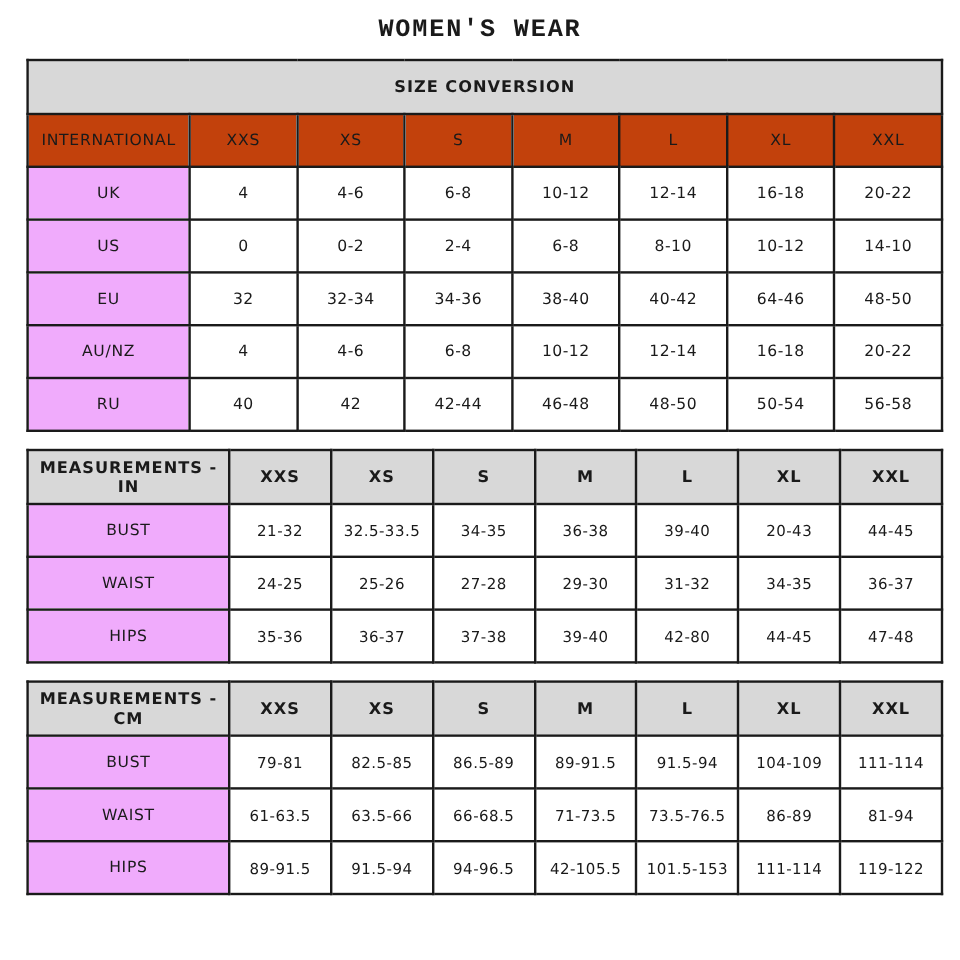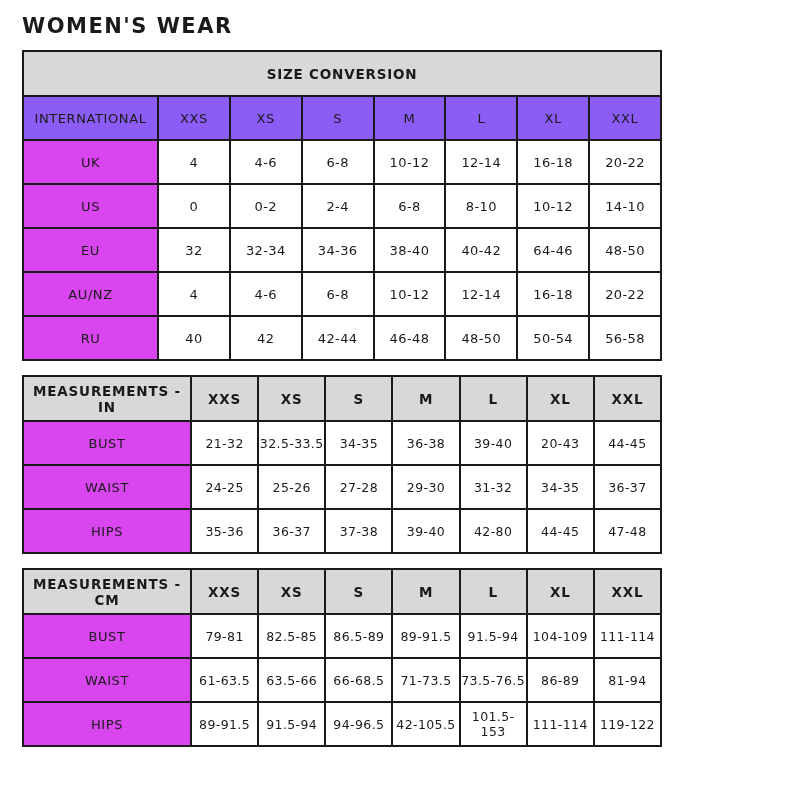"WOMEN'S WEAR" .page-title { font-family: none -> Liberation Mono, monospace; text-align: none -> center }
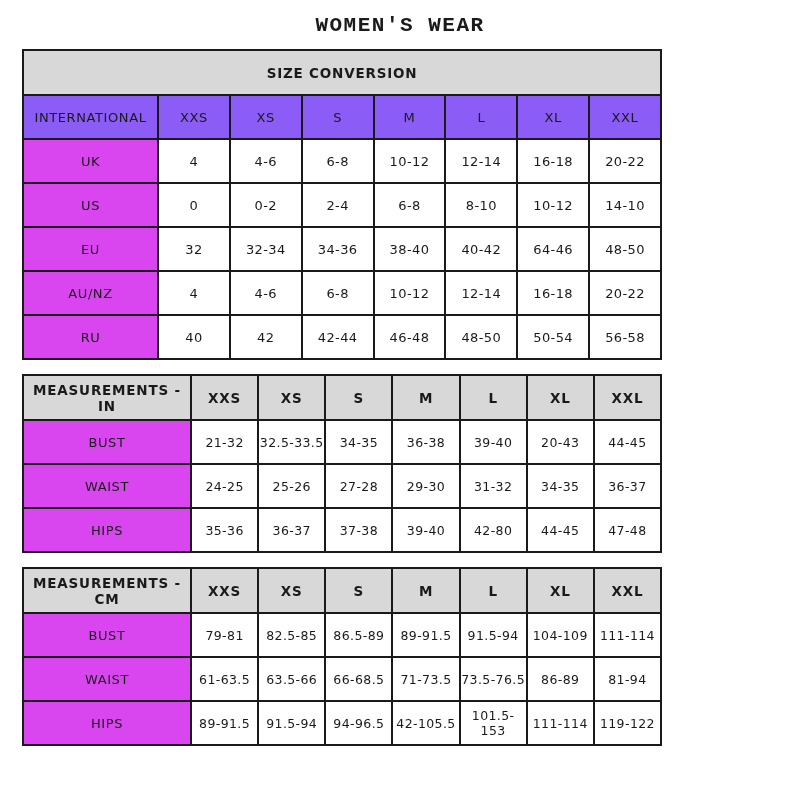"SIZE CONVERSION" table { width: 640px -> 764px }
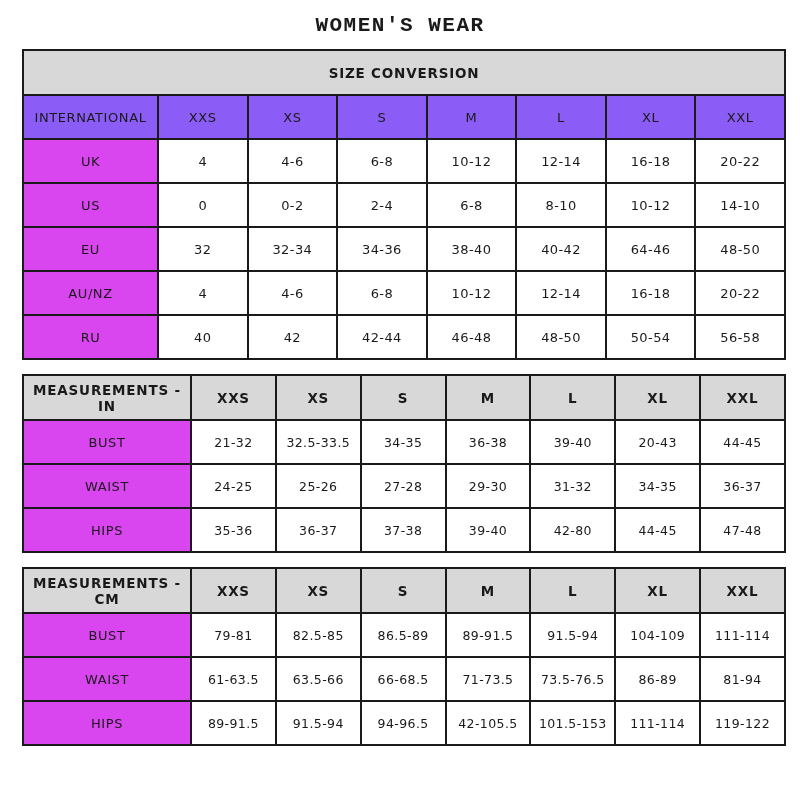"INTERNATIONAL" .col-cell { background: #8b5cf6 -> #c2410c }
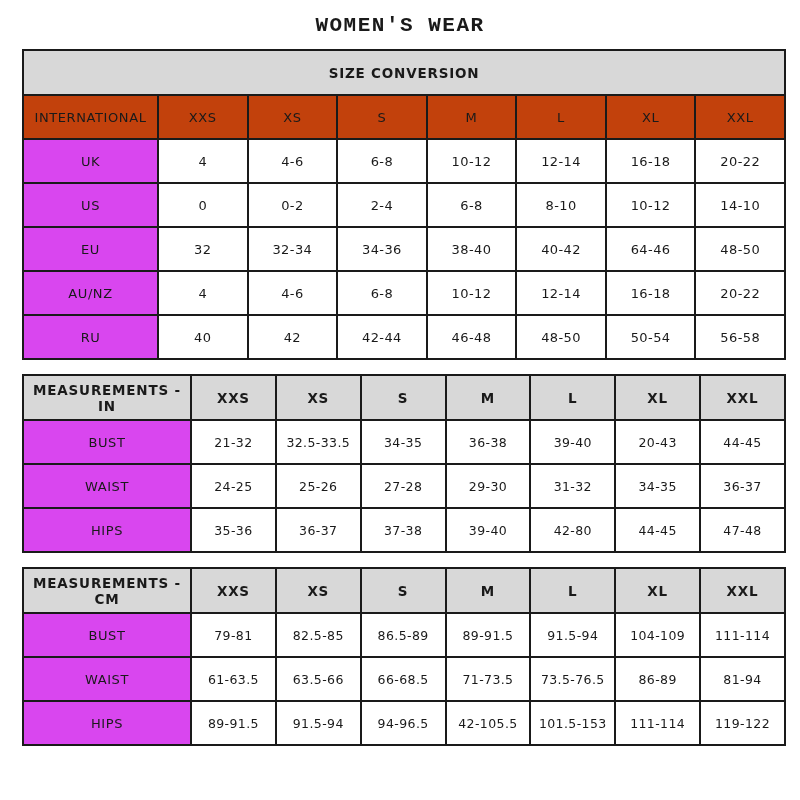"UK" .label-cell { background: #d946ef -> #f0abfc }
